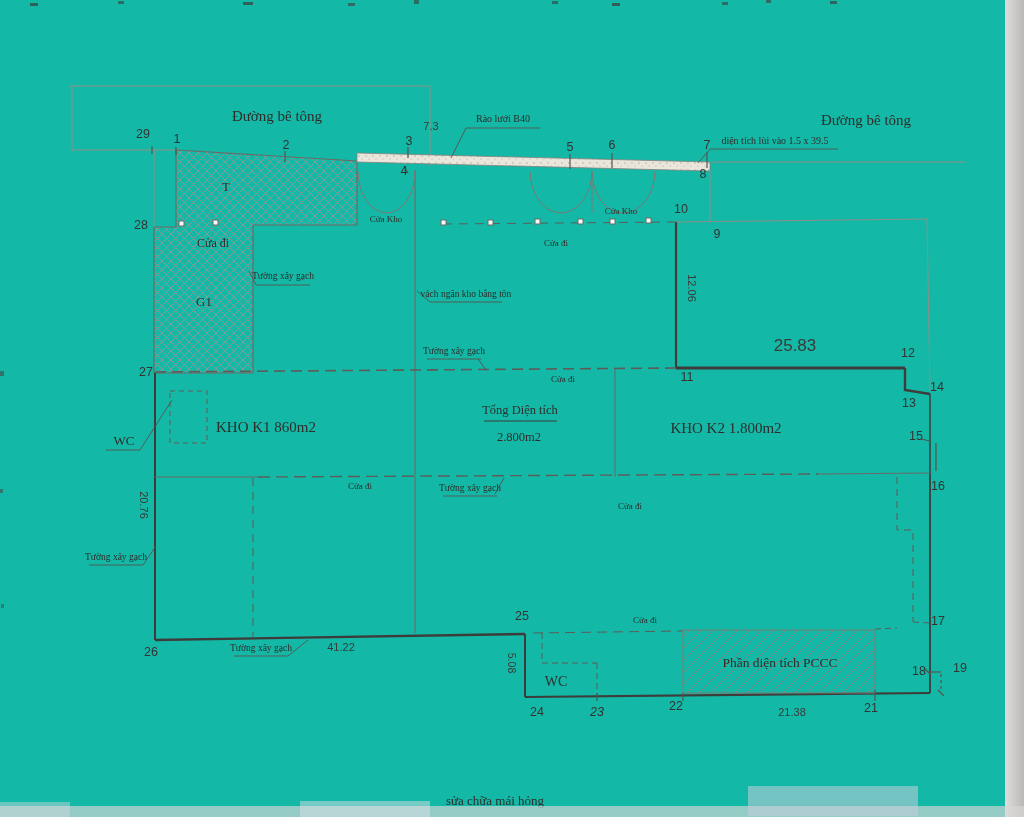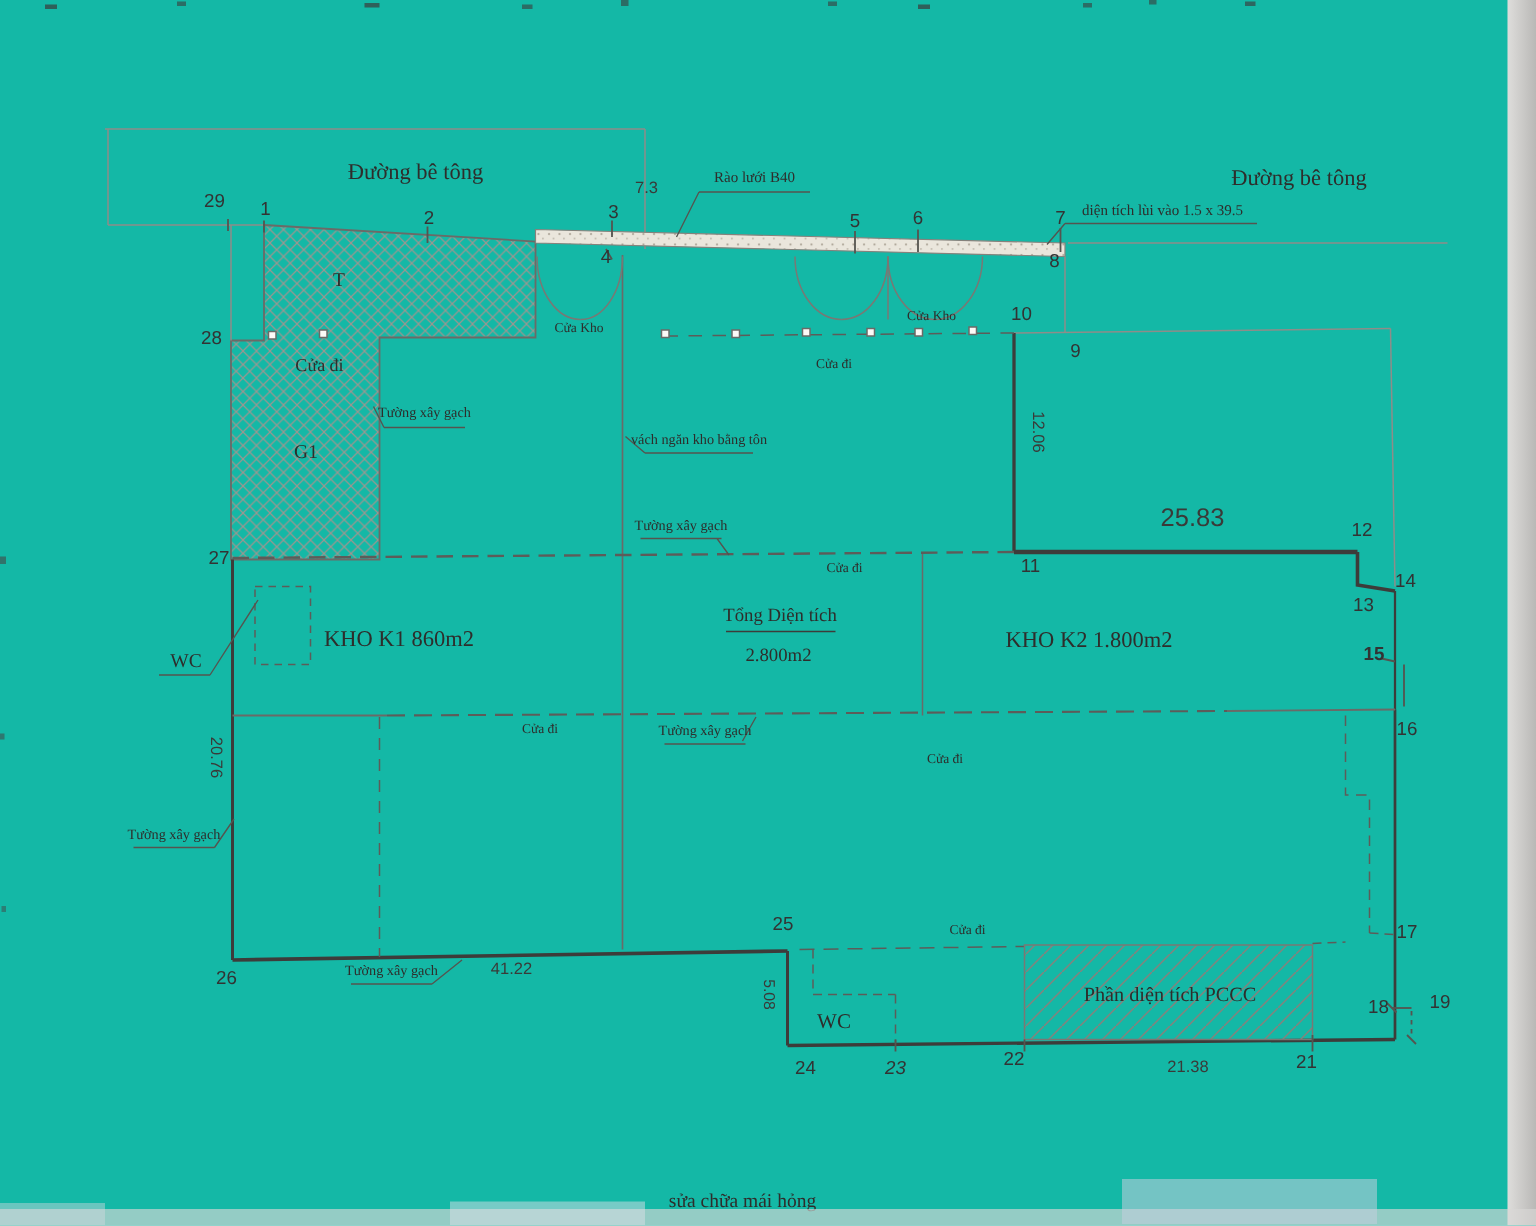"15" div.pt { font-weight: bold -> none }
